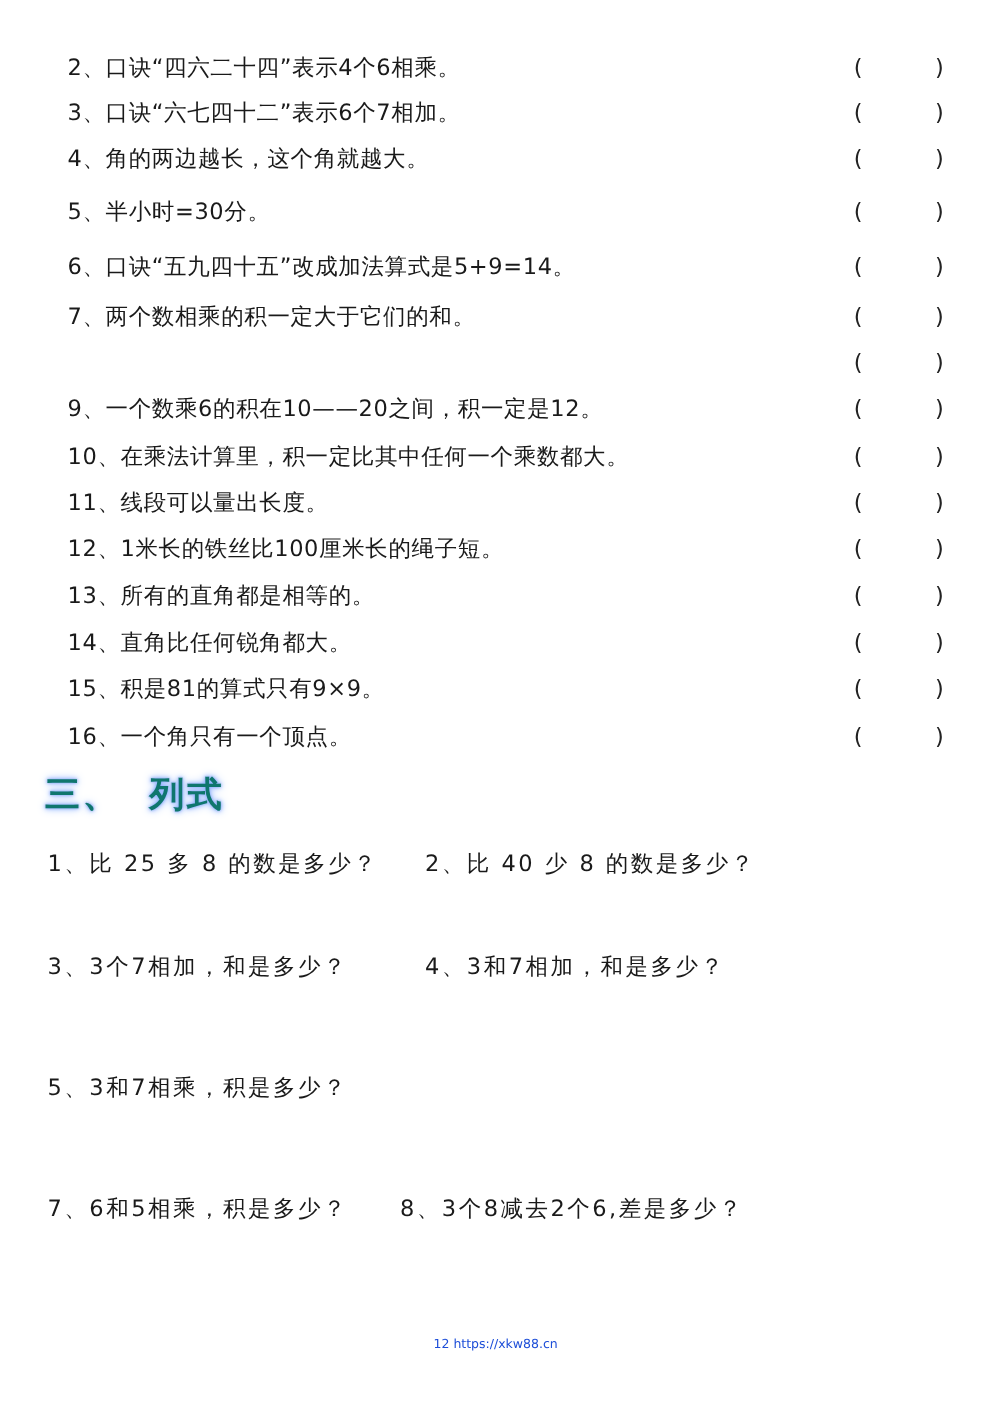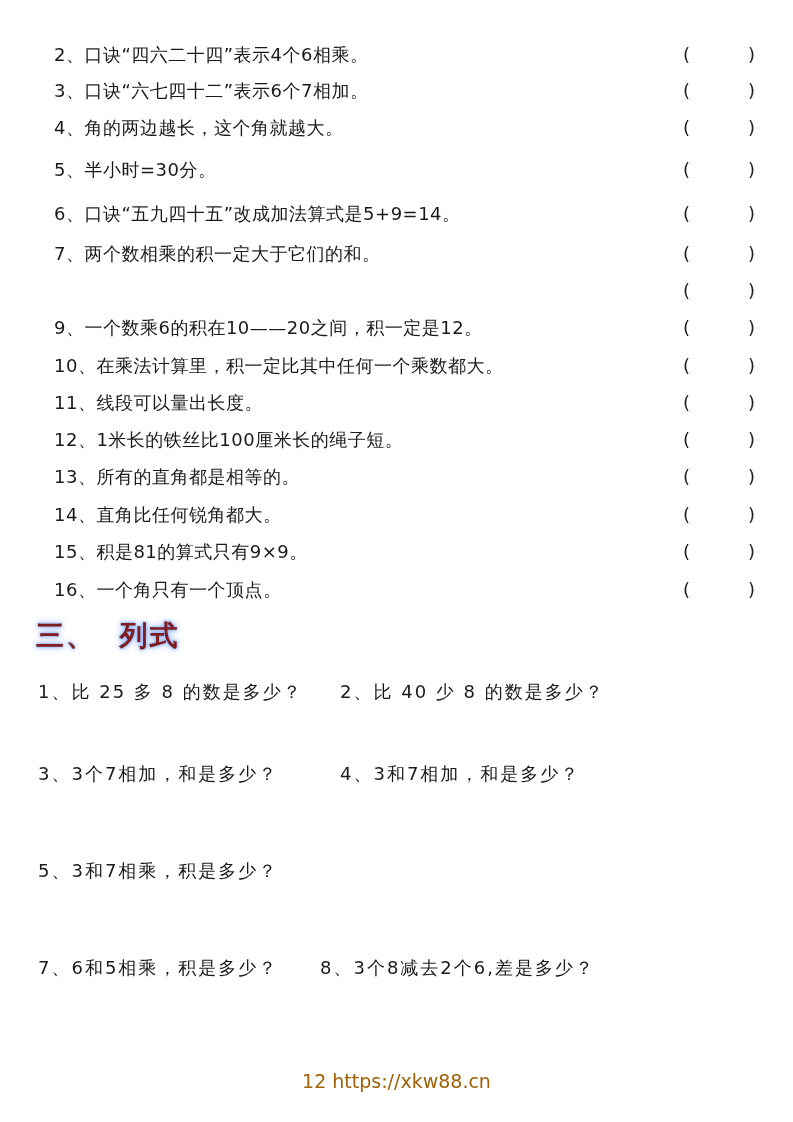"三、 列式" .section-heading { color: #7f1d1d -> #0f766e }
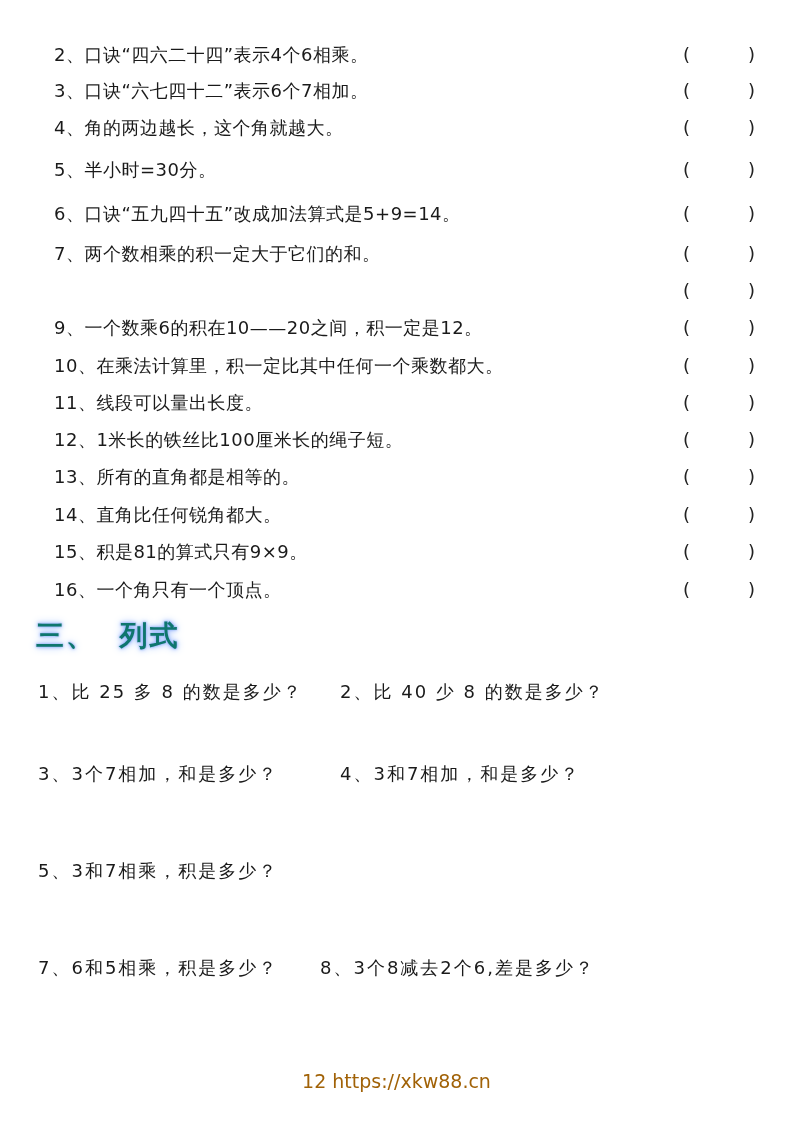"12 https://xkw88.cn" .footer { color: #a16207 -> #1d4ed8; font-size: 19px -> 10px }
